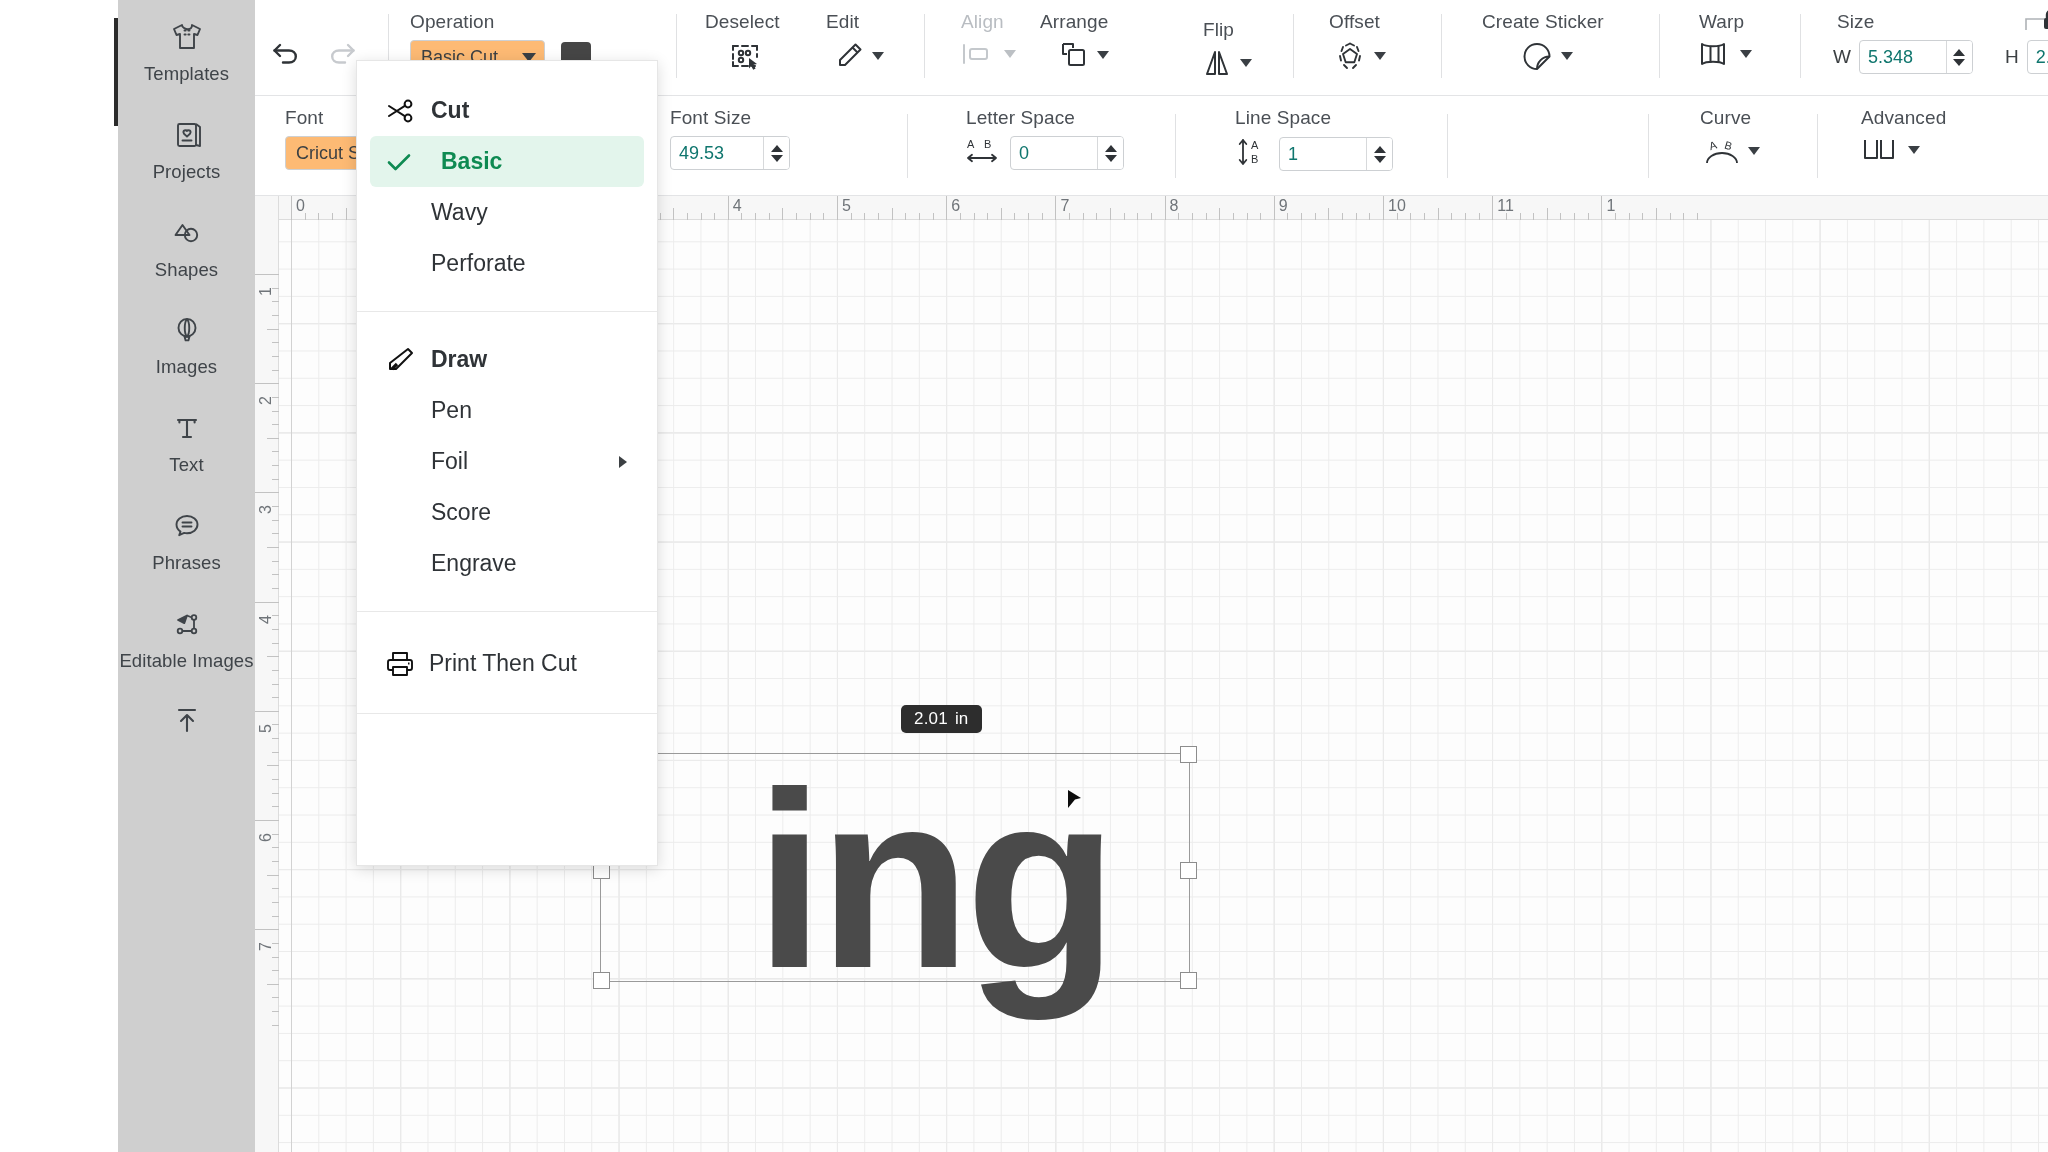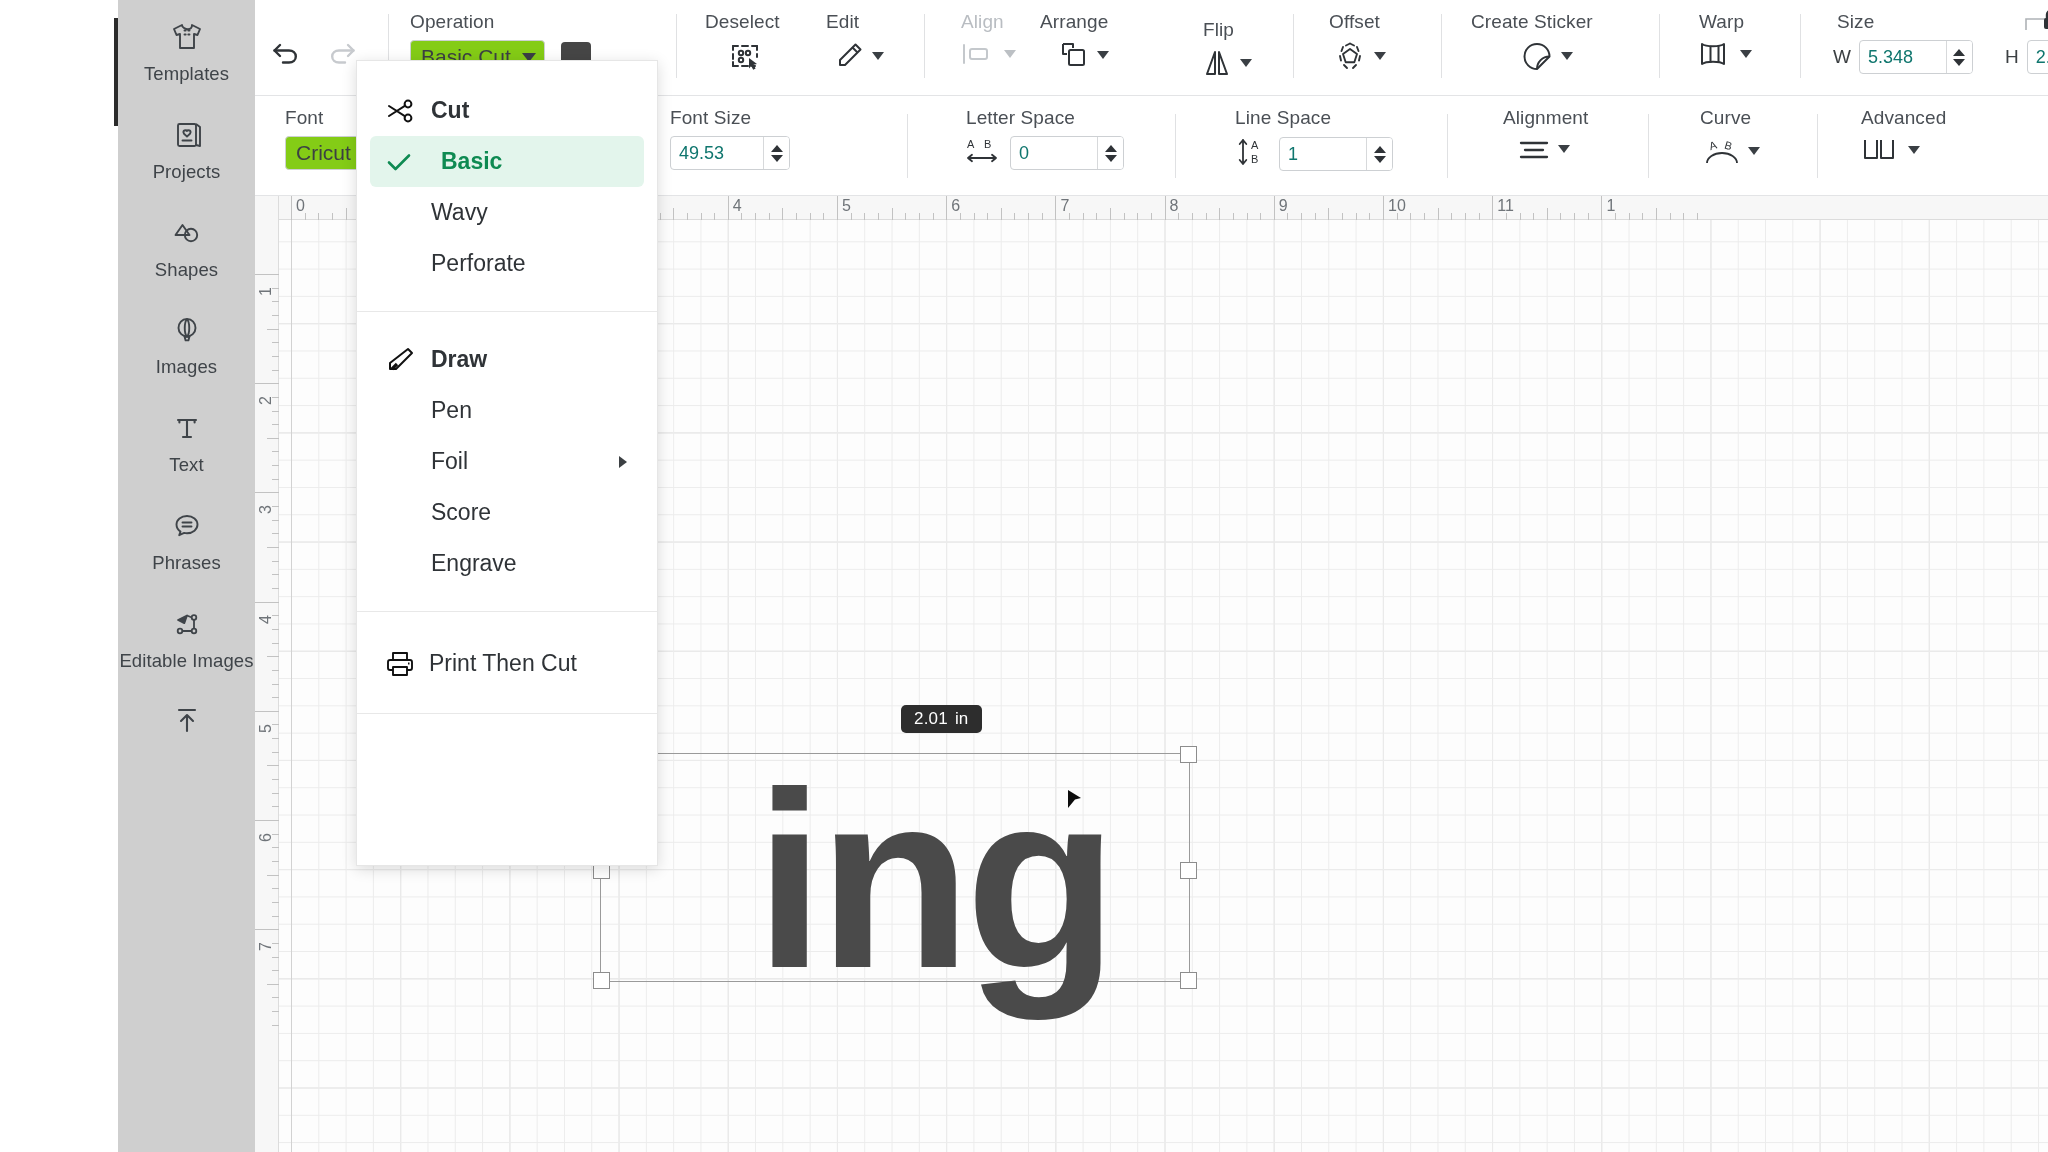"Create Sticker" div.tb-cap { left: 11px -> 22px }
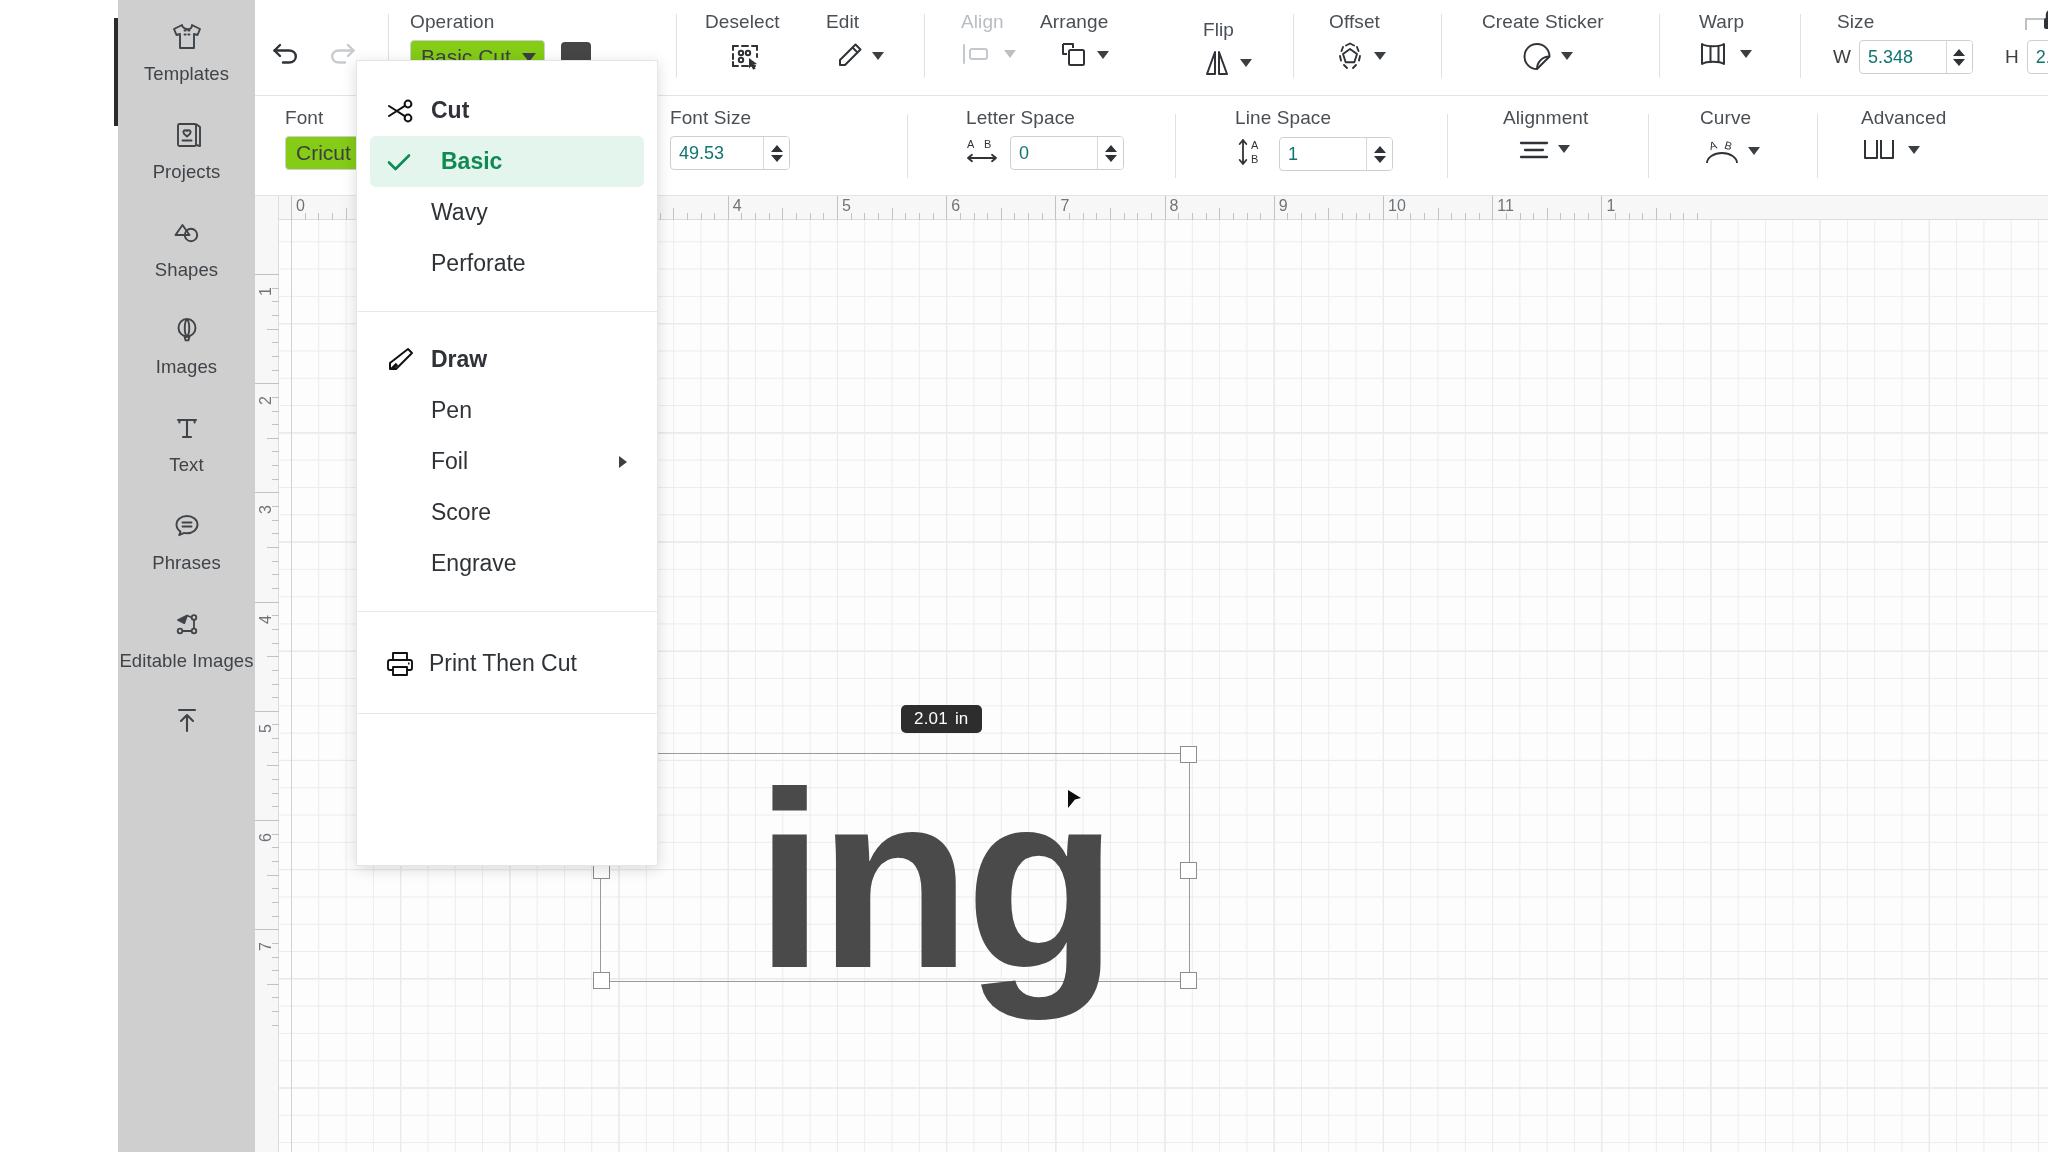"Basic Cut" .sel { background: #84cc16 -> #fdba74; font-size: 21px -> 18px }
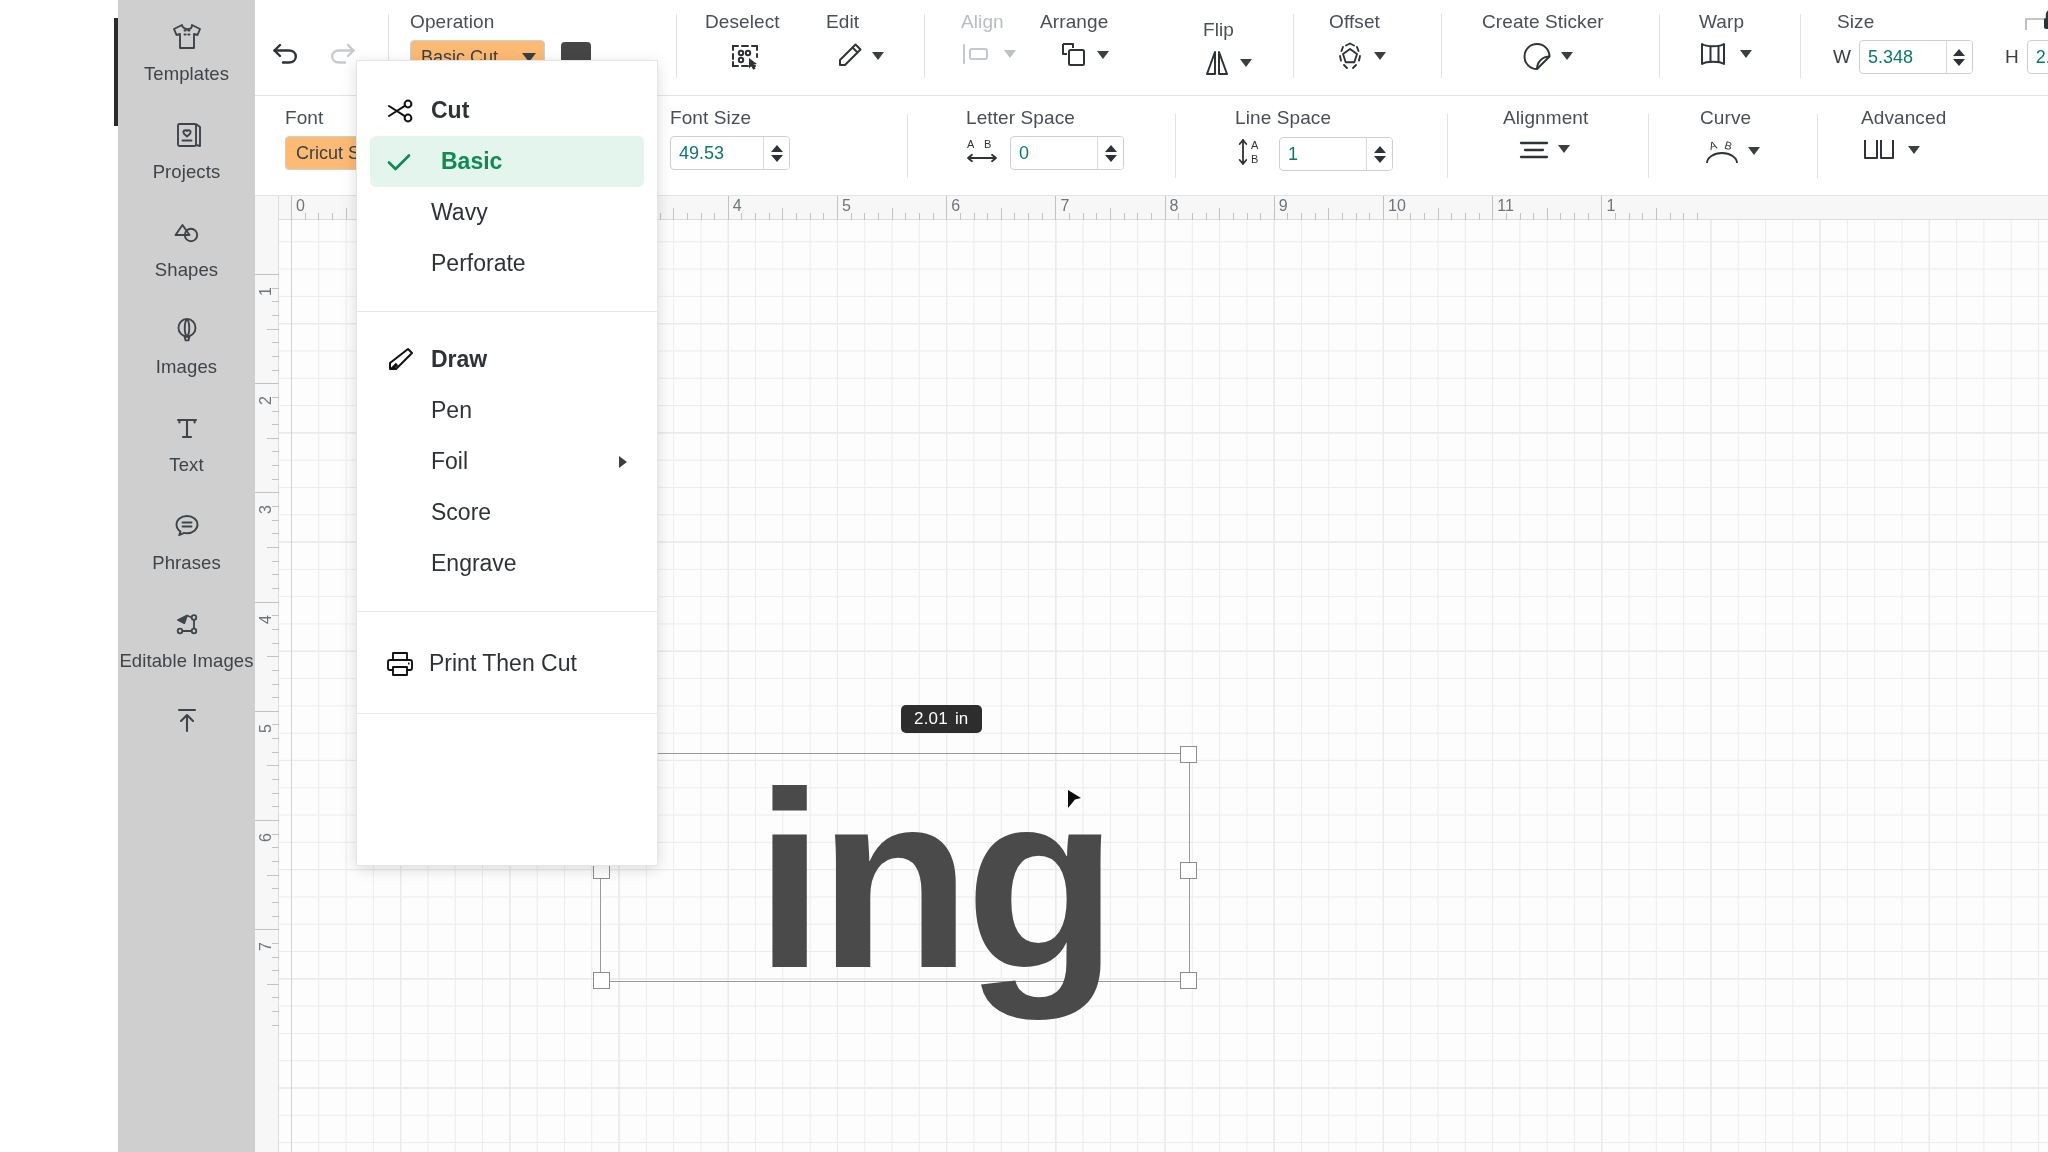"Alignment" div.tb-group { html: <div> <div>Alignment</div> <div> <span> <svg> <path></path> </svg> </span> <span></span> </div> </div> -> none }
